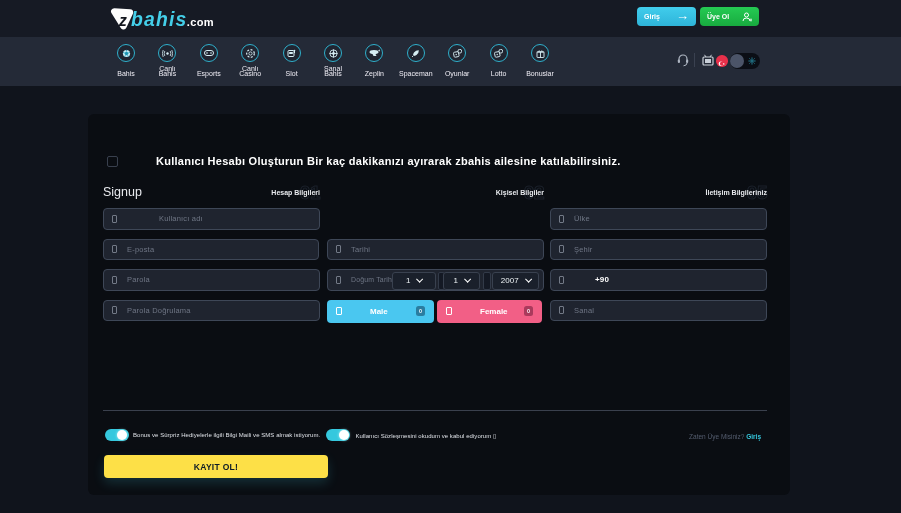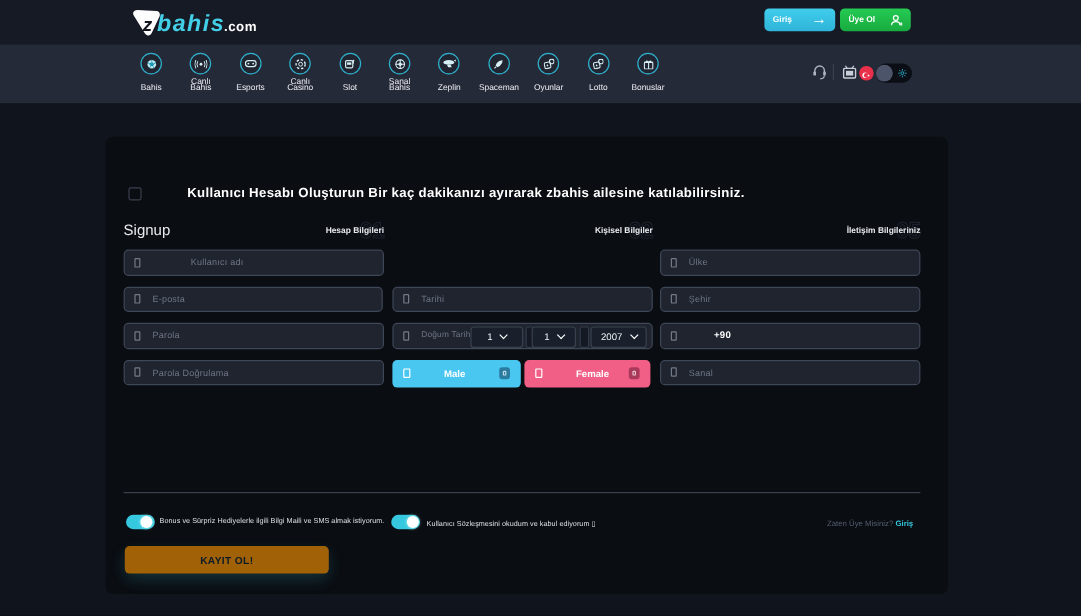"KAYIT OL!" #kayit { background: #a16207 -> #fde047; width: 170px -> 224px }
